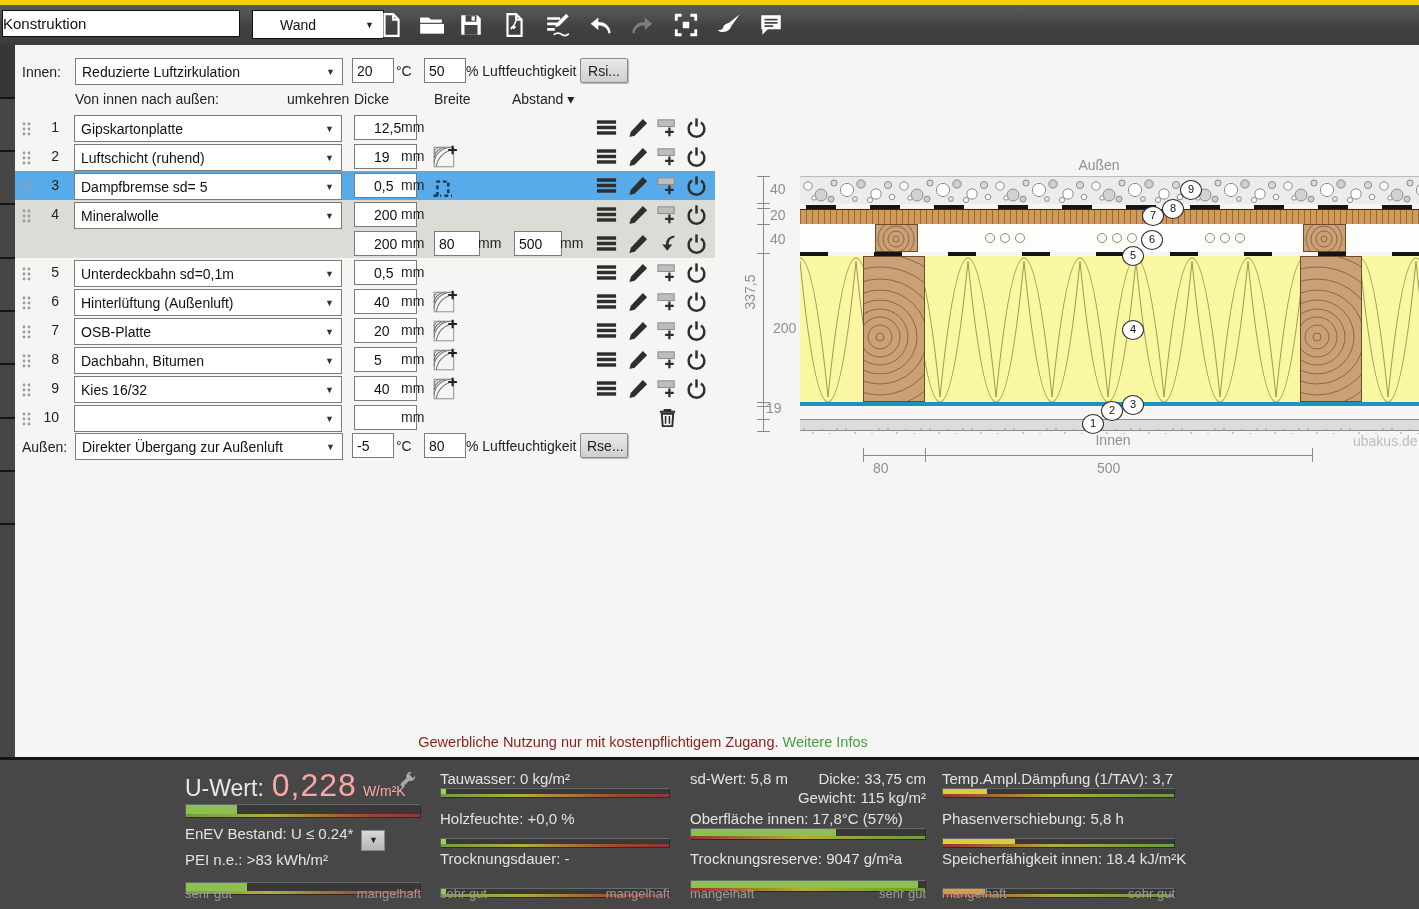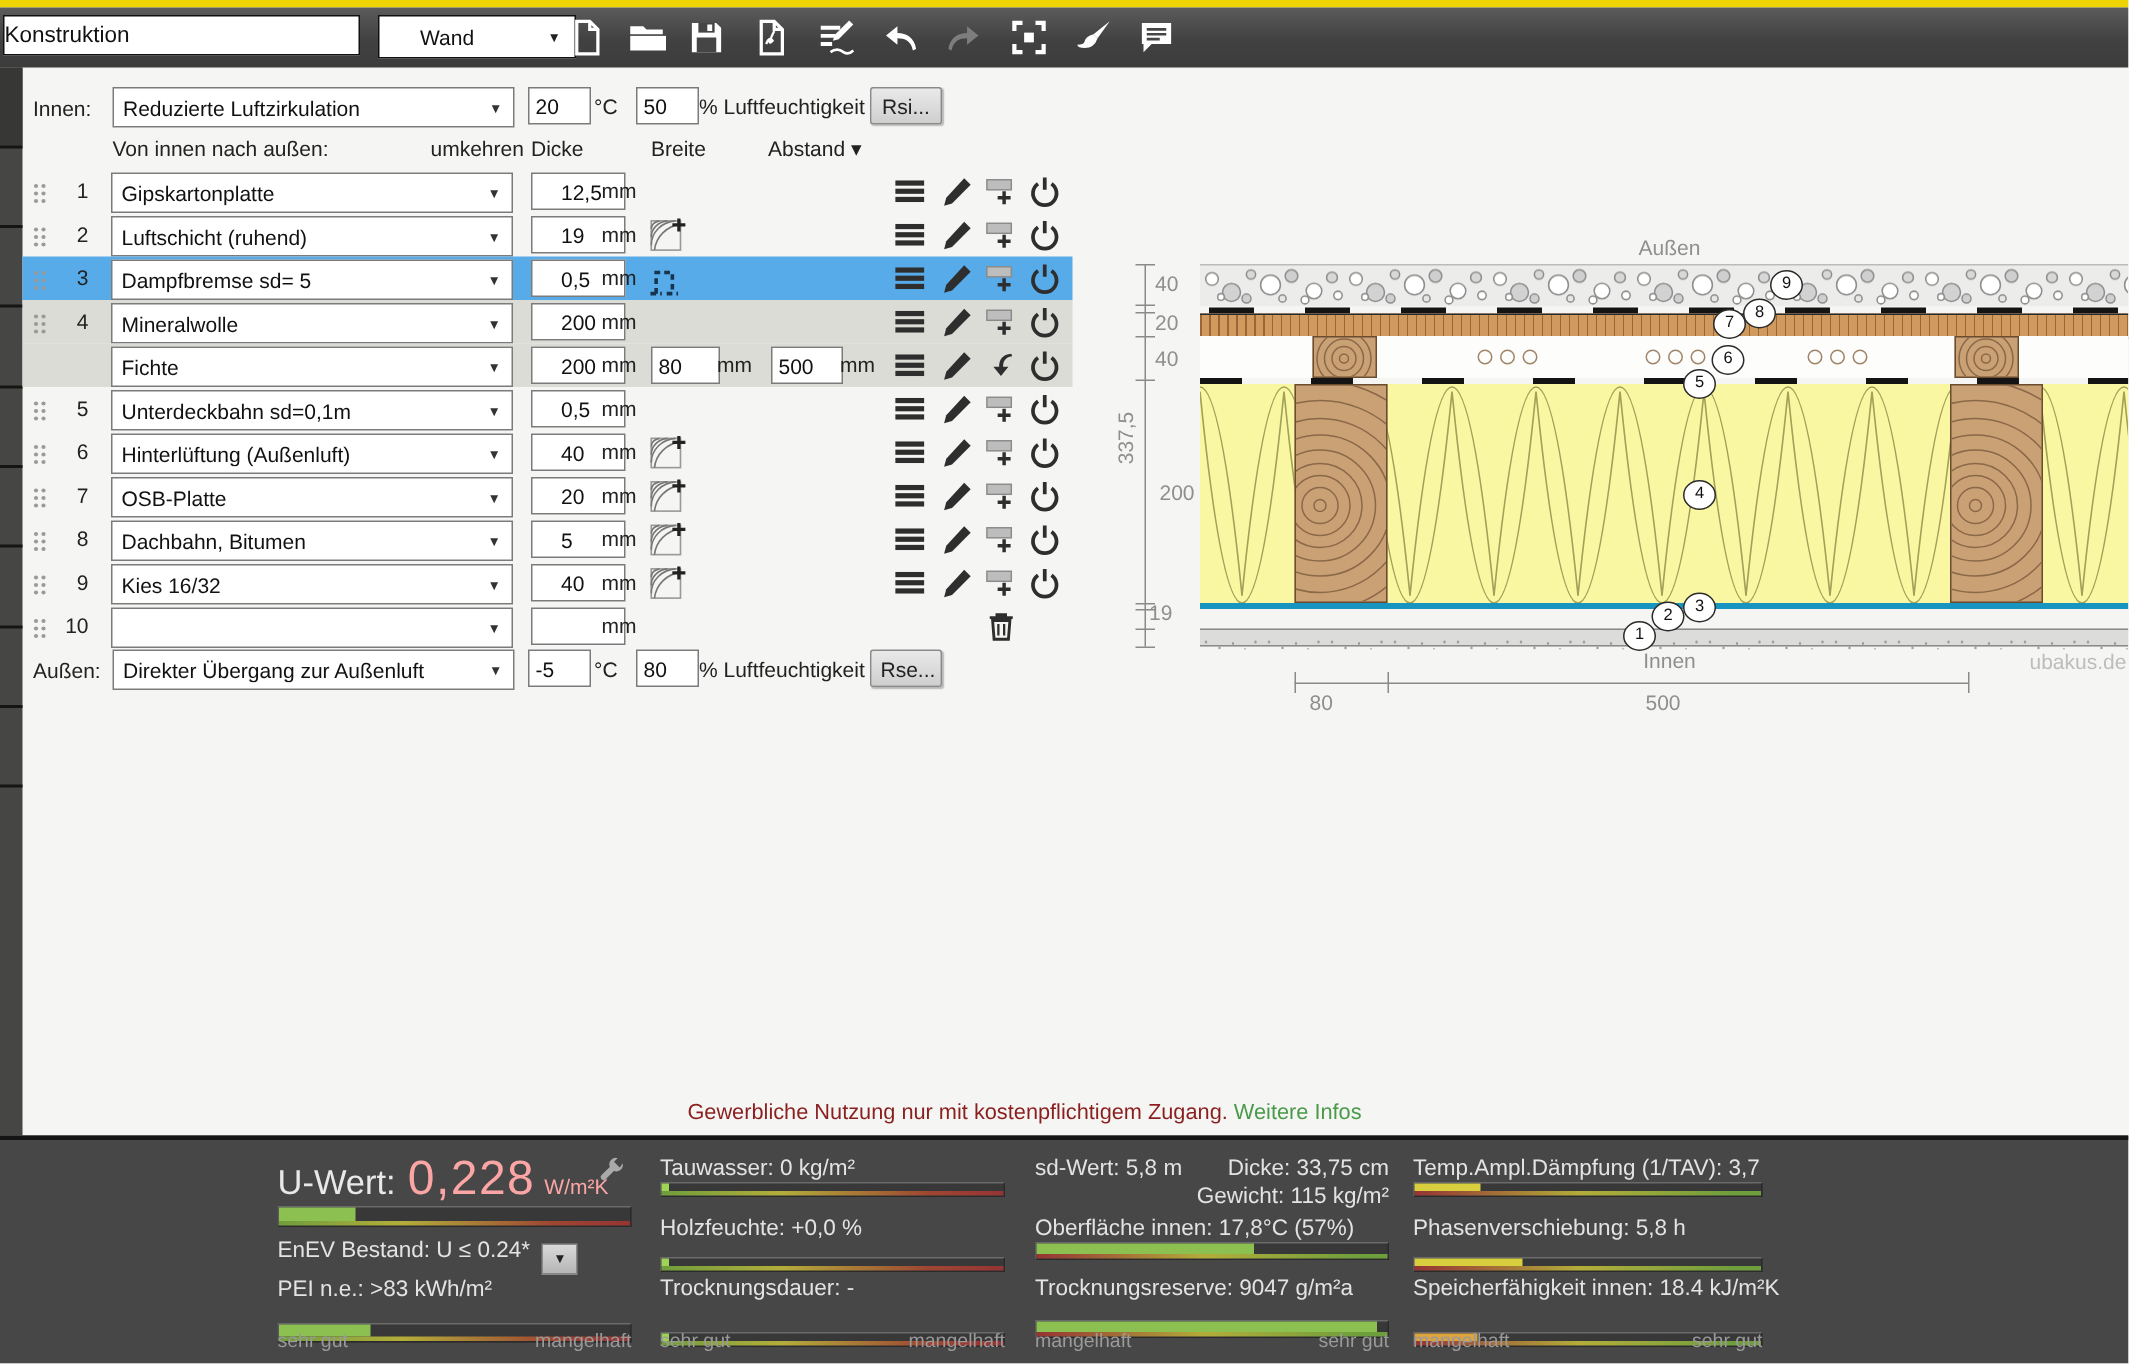"Außen" div.abs { left: 330px -> 316px }
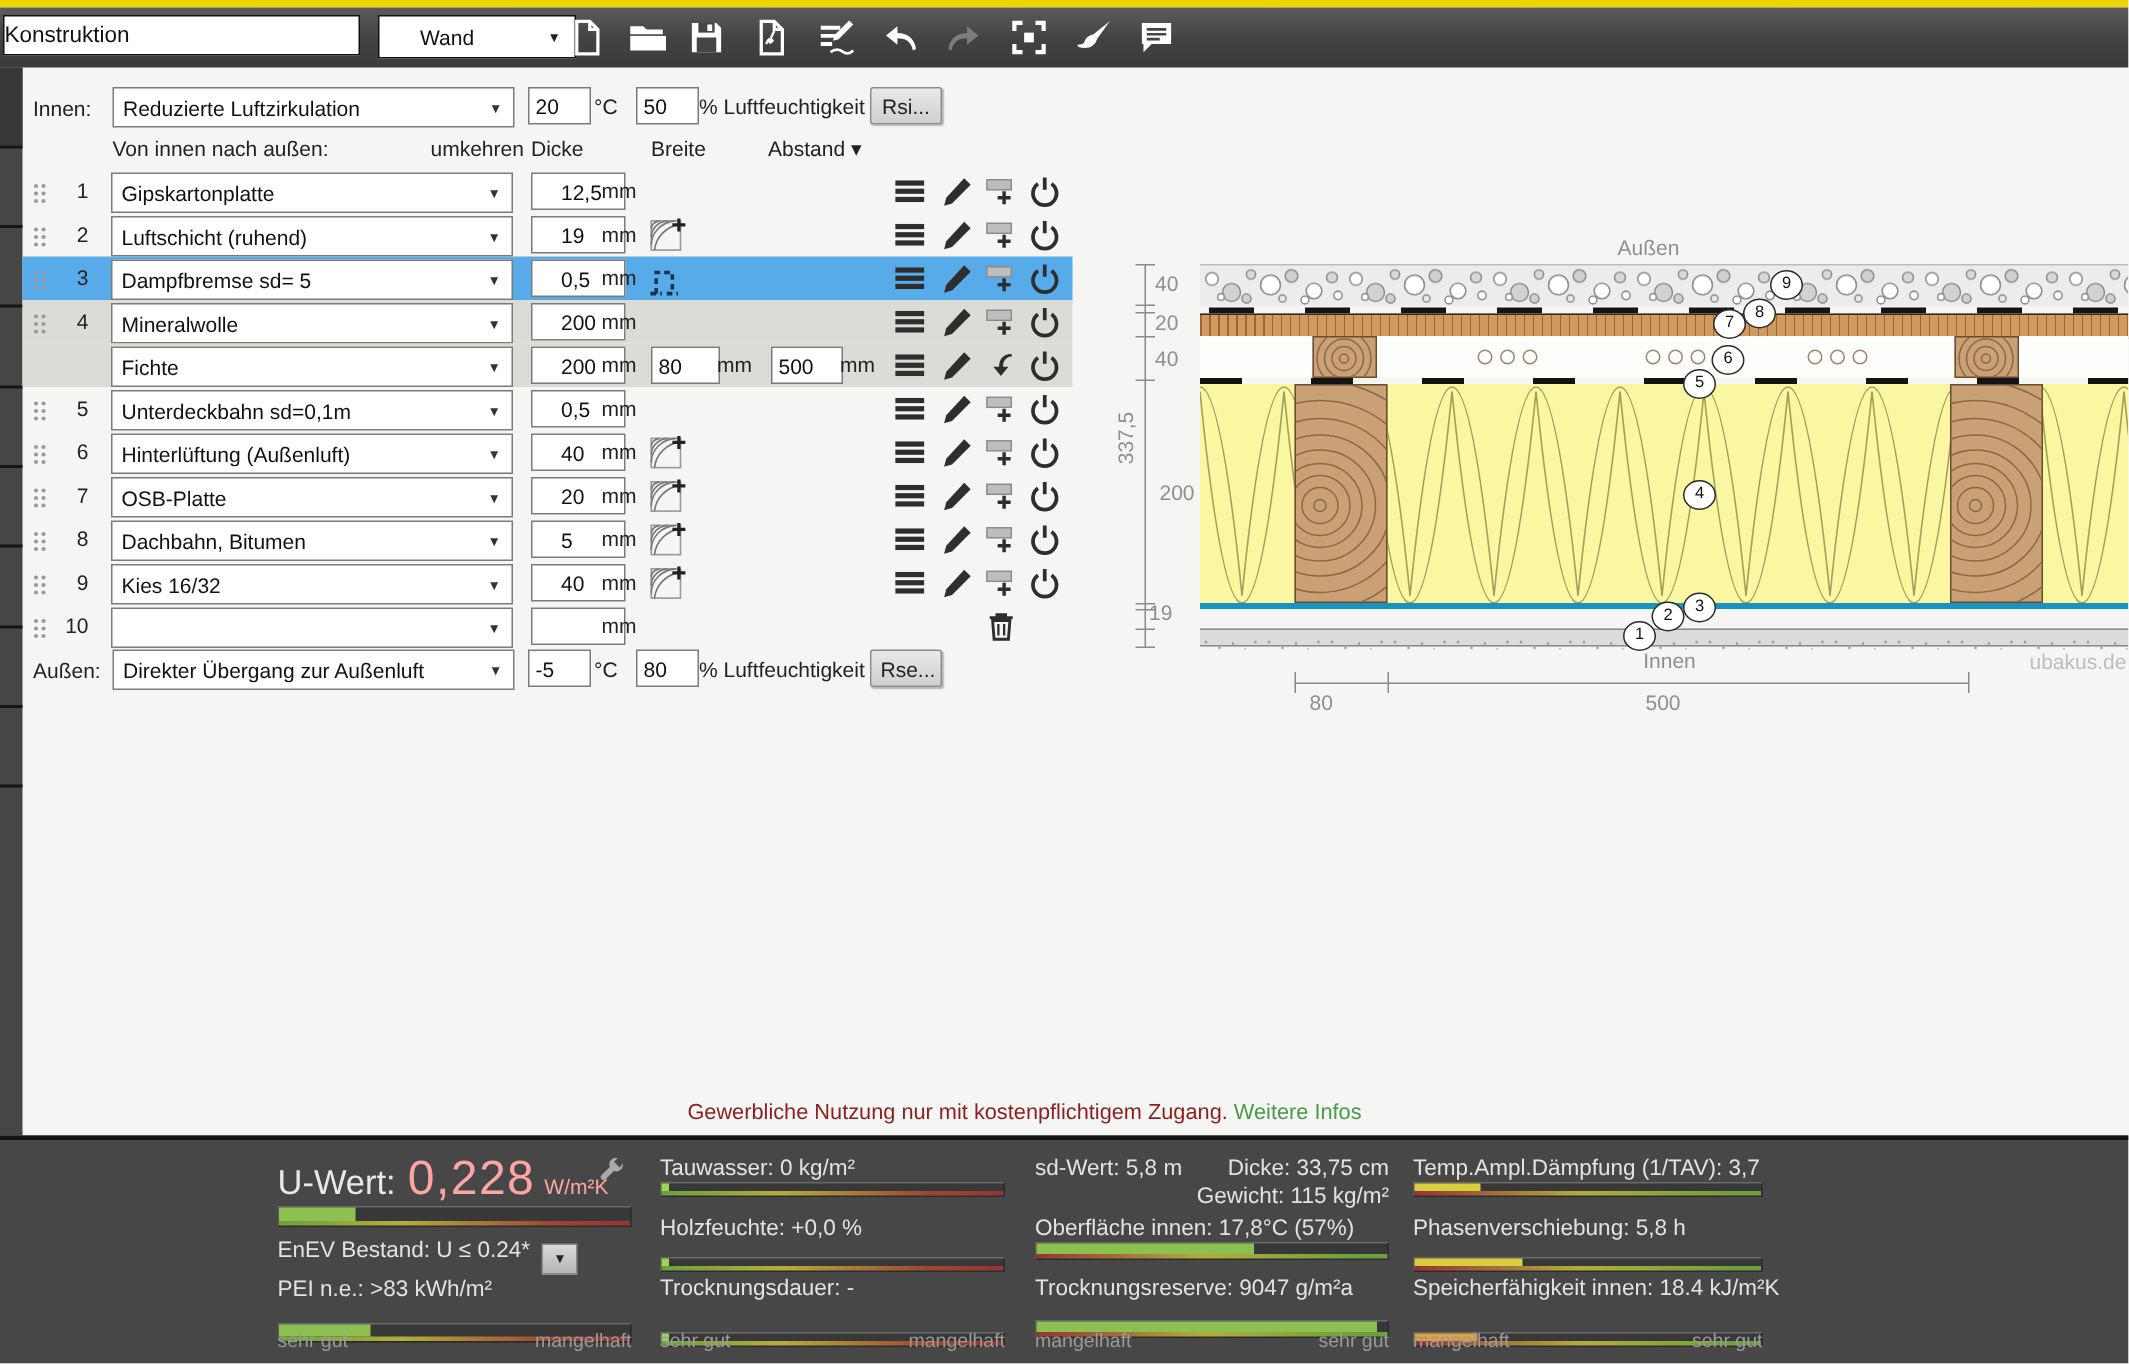"Fichte" div.abs { html: <div> <span>Fichte</span> </div> -> none }
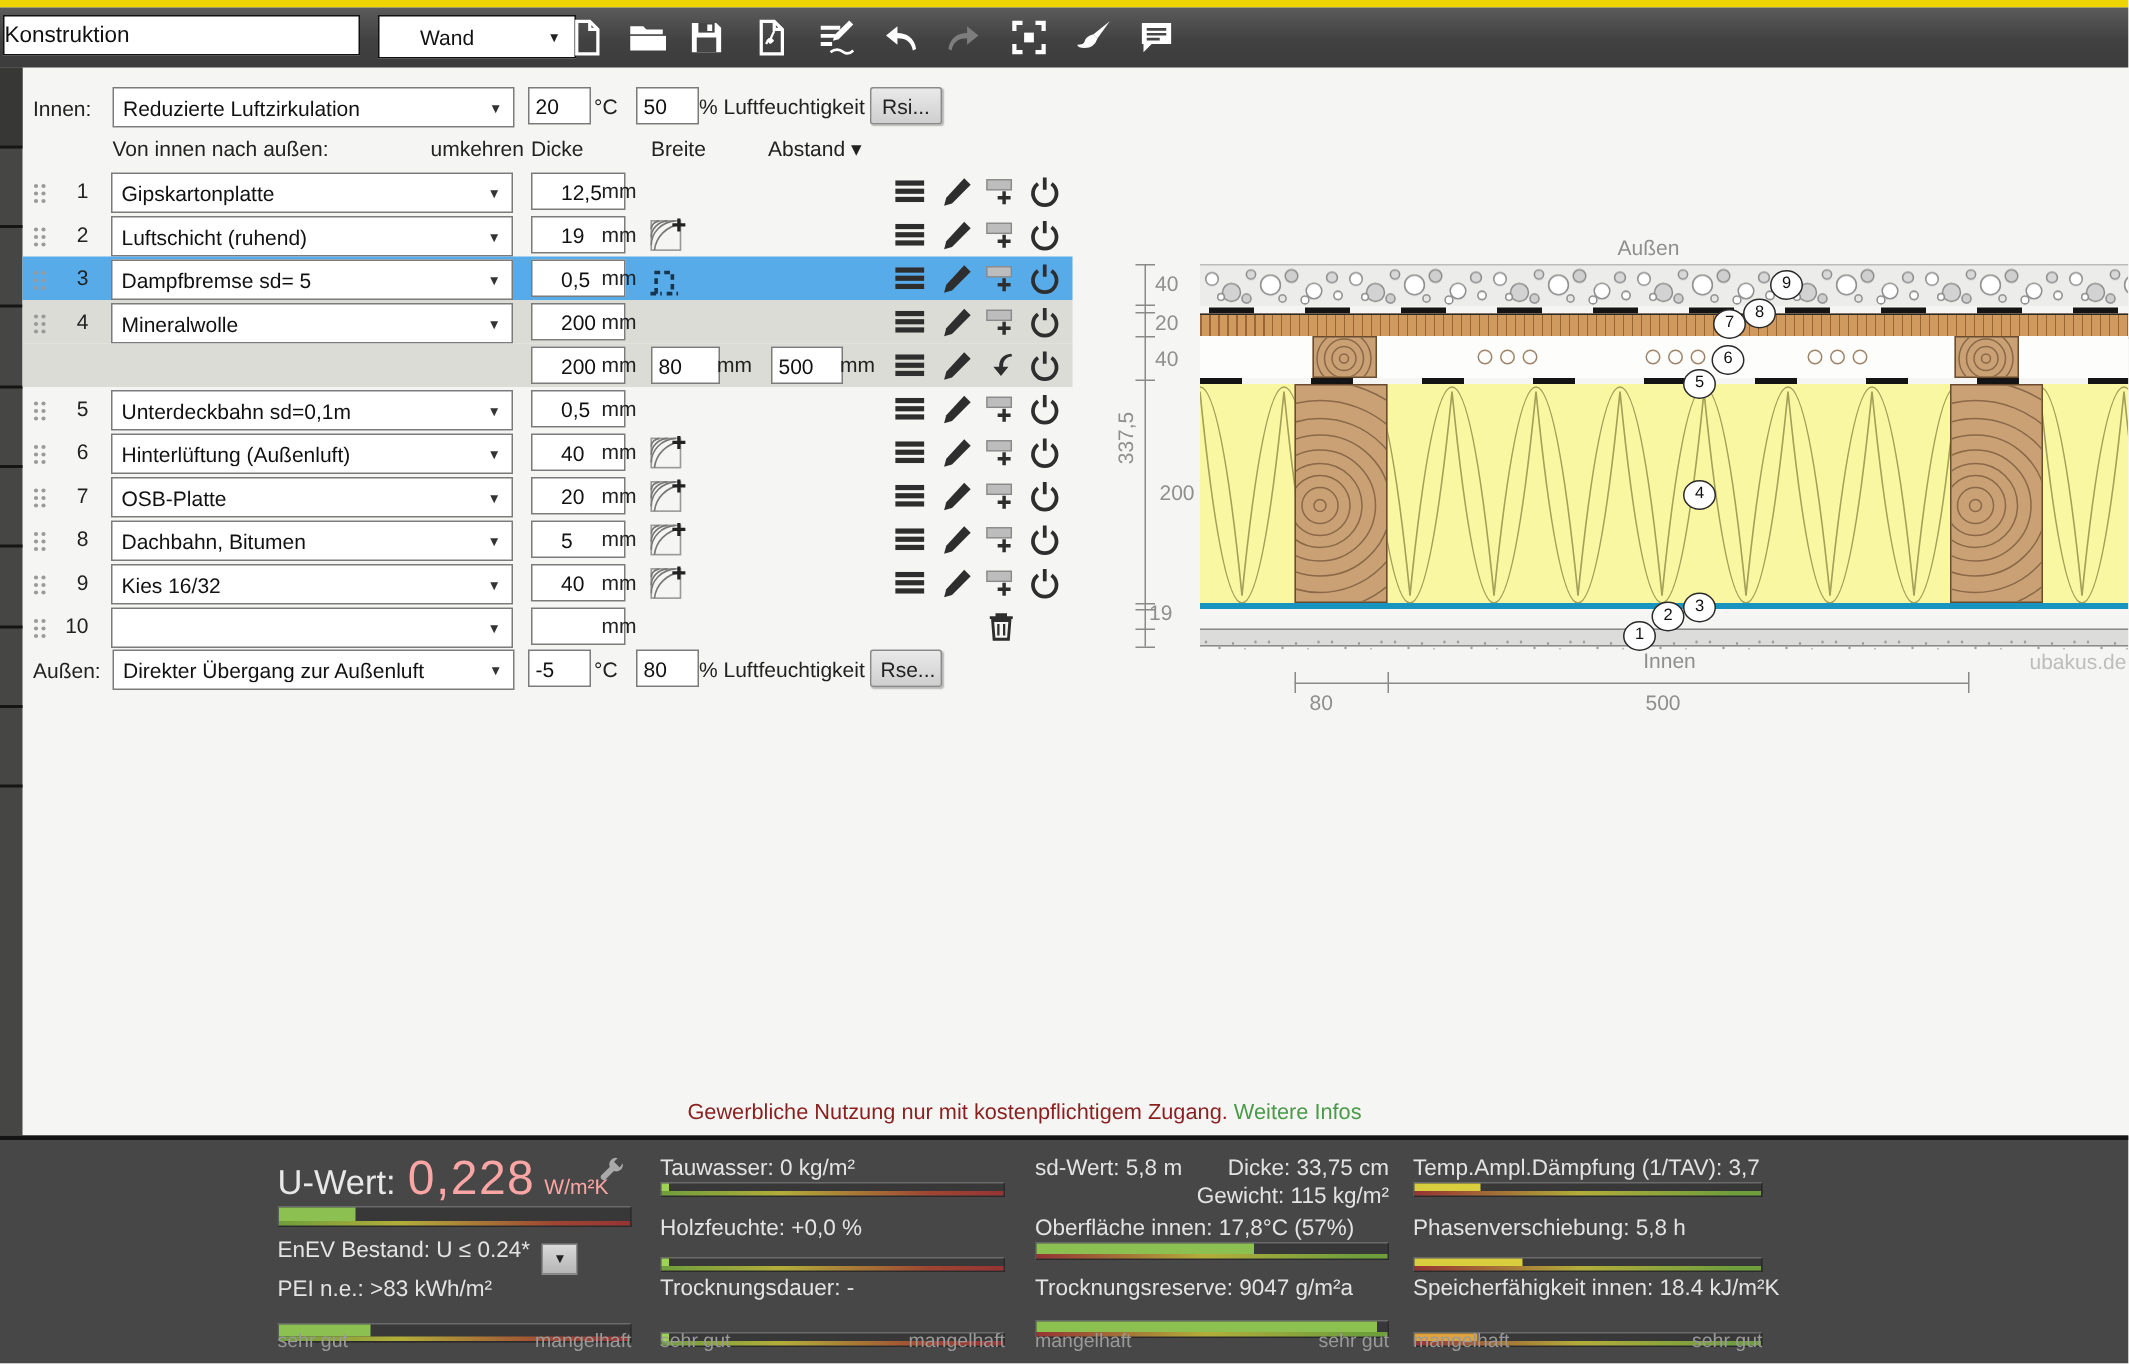"Gewerbliche Nutzung nur mit" #notice { padding-left: 40px -> none }
